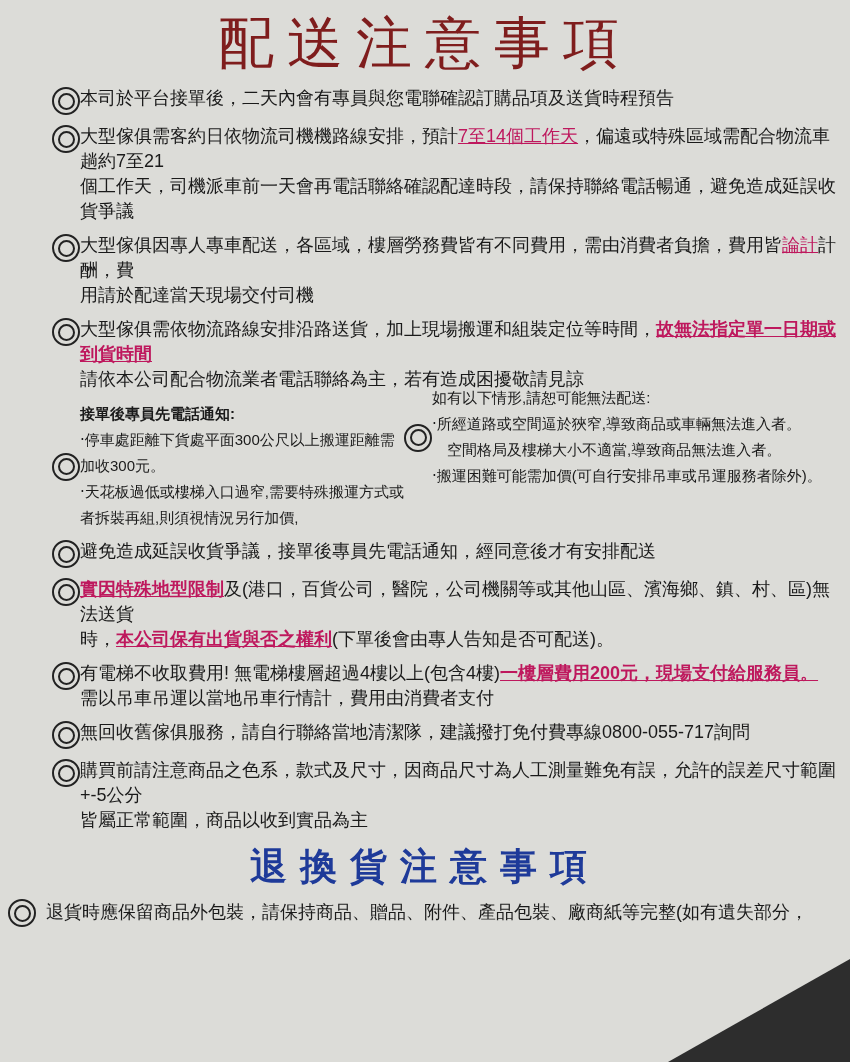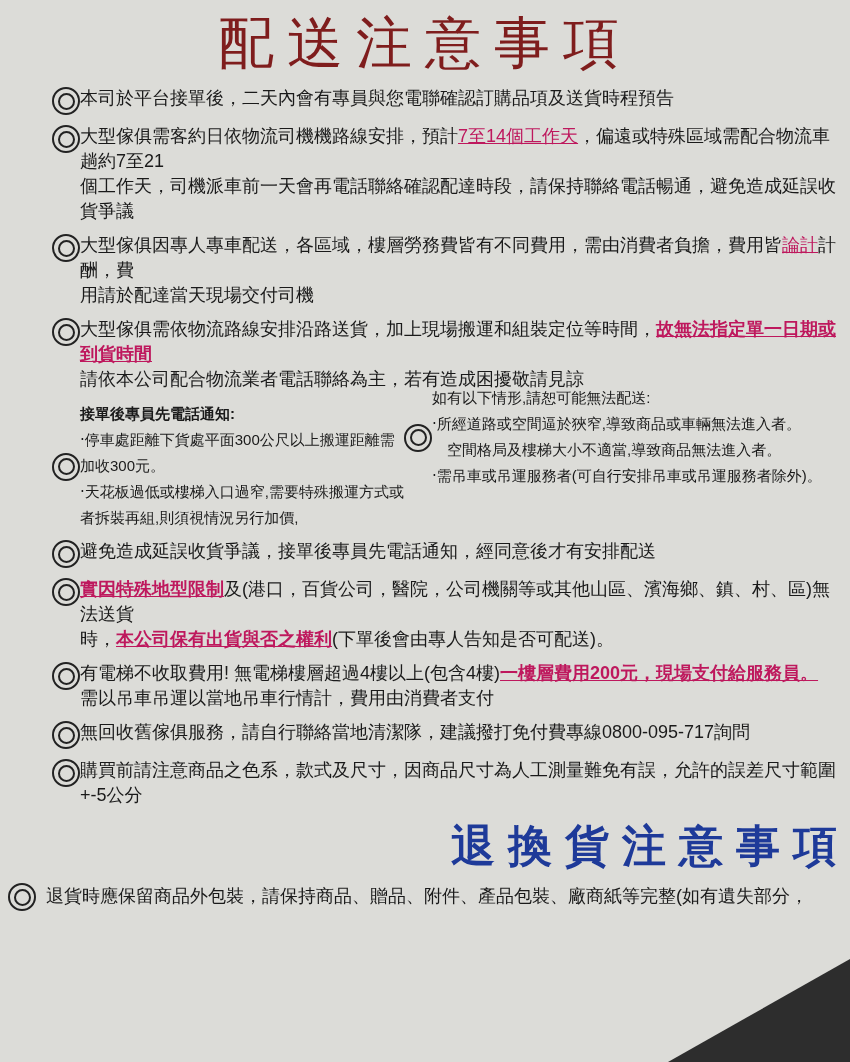"‧需吊車或吊運服務者(可自行安排吊車或吊運服務者除外)。" div.line { text: 需吊車或吊運服務者 -> 搬運困難可能需加價 }
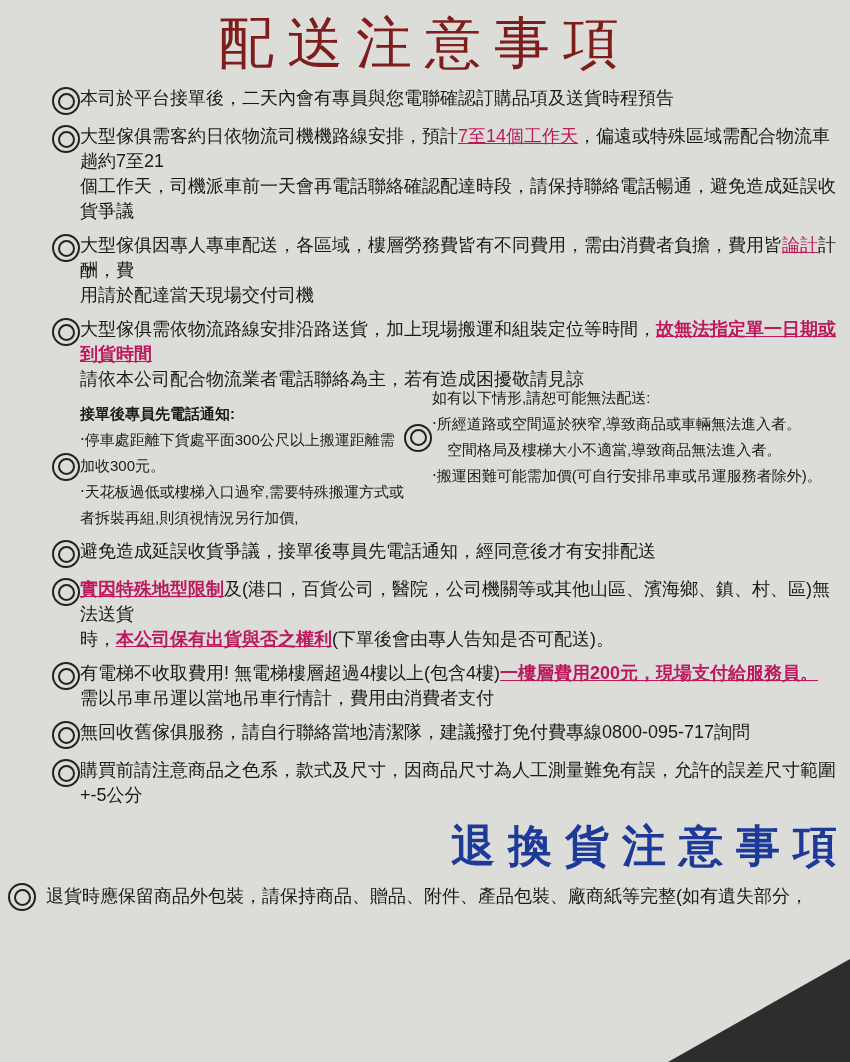"無回收舊傢俱服務，請自行聯絡當地清潔隊，建議撥打免付費專線0800-095-71" span.seg { text: 0800-095-717 -> 0800-055-717 }
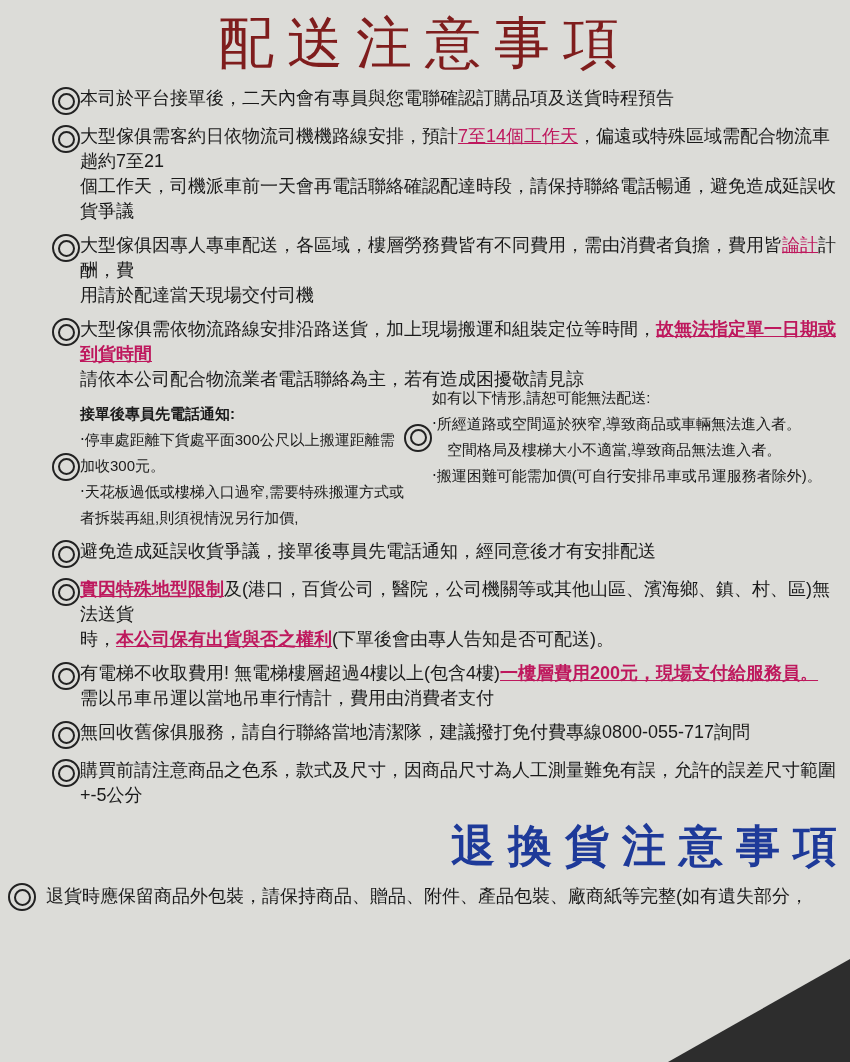"皆屬正常範圍，商品以收到實品為主" div.line { html: none -> <div><span>皆屬正常範圍，商品以收到實品為主</span></div> }
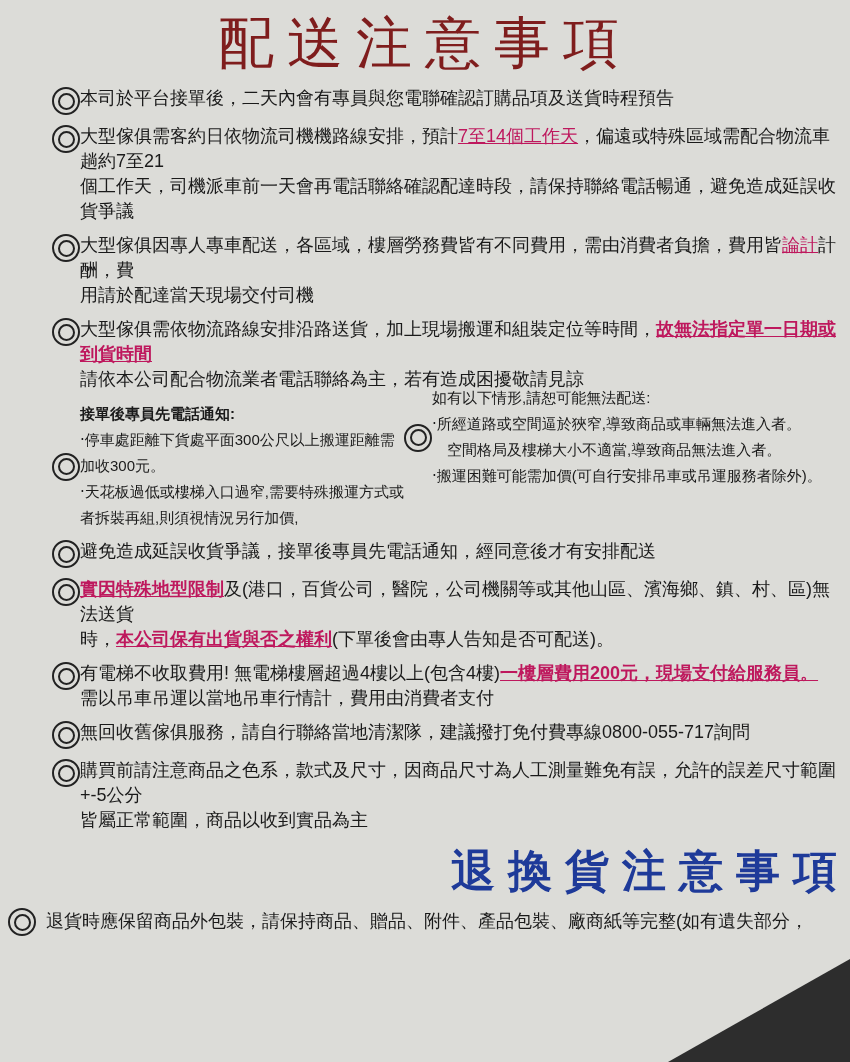"退換貨注意事項" .t2 { font-size: 44px -> 37px; text-align: right -> center }
